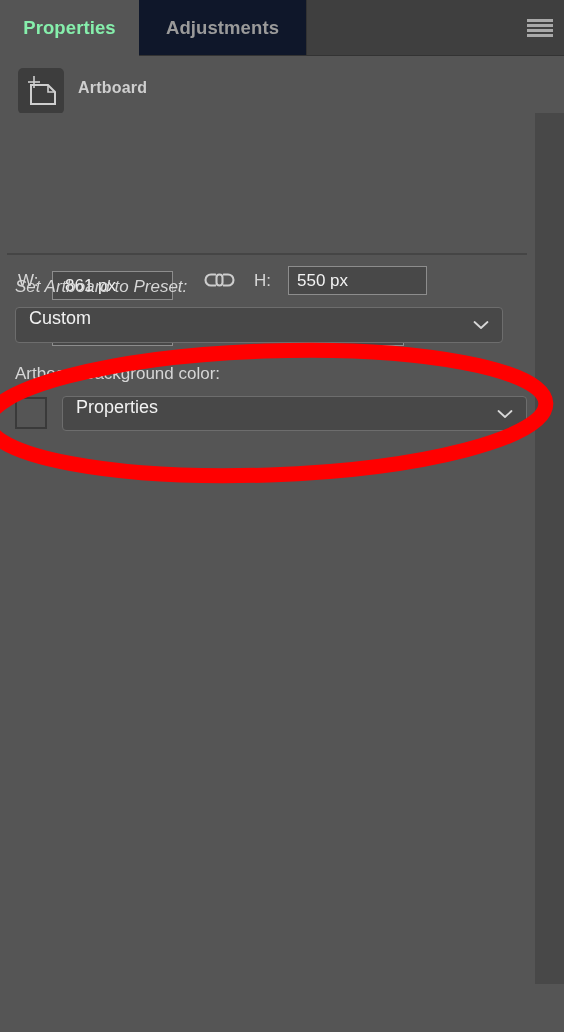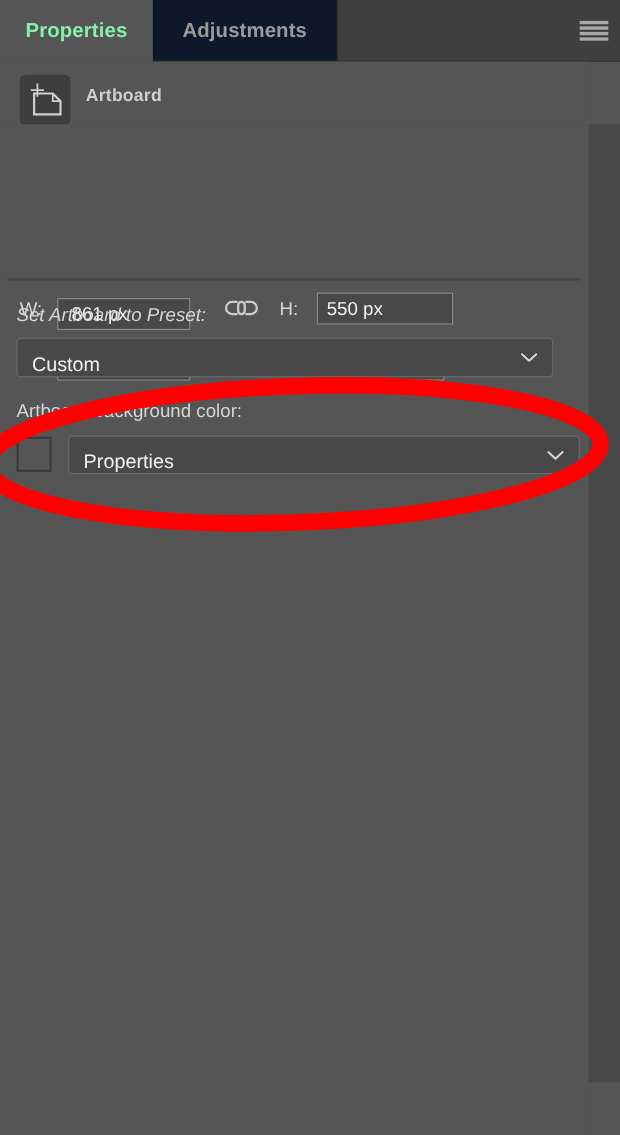"550 px" div.field { width: 124px -> 139px }
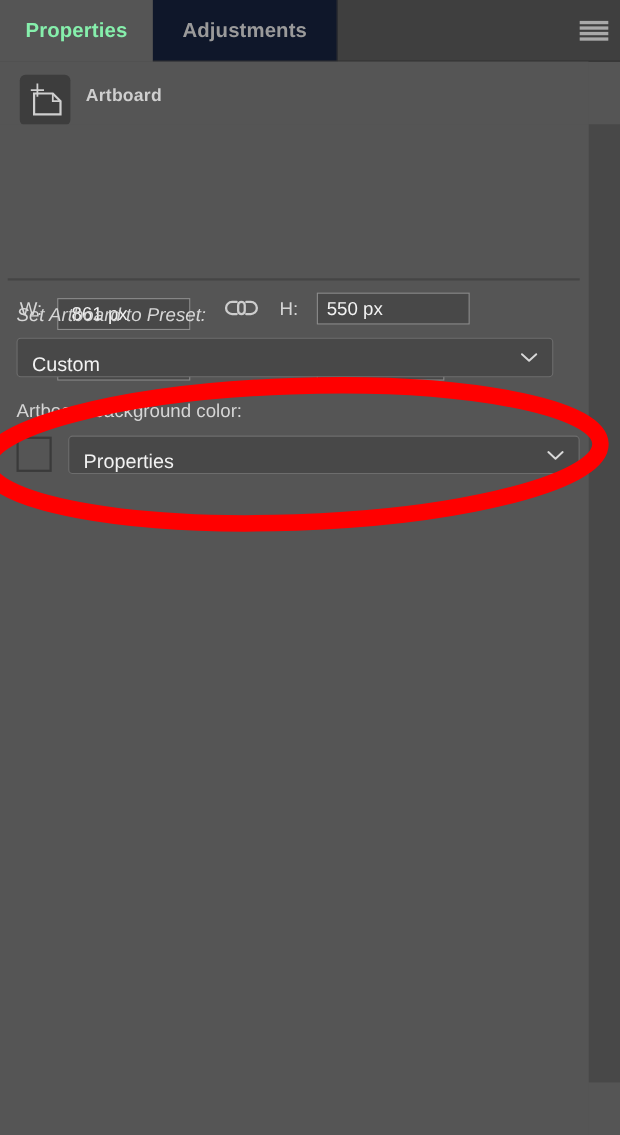"Custom" .select { align-items: flex-end -> flex-start }
